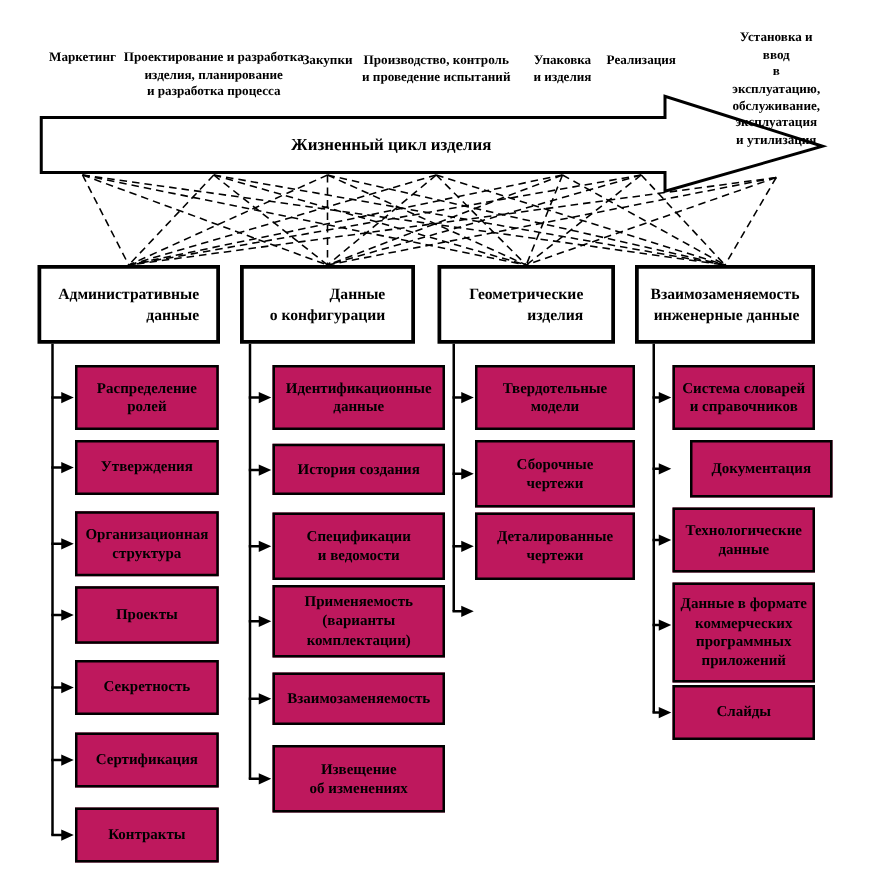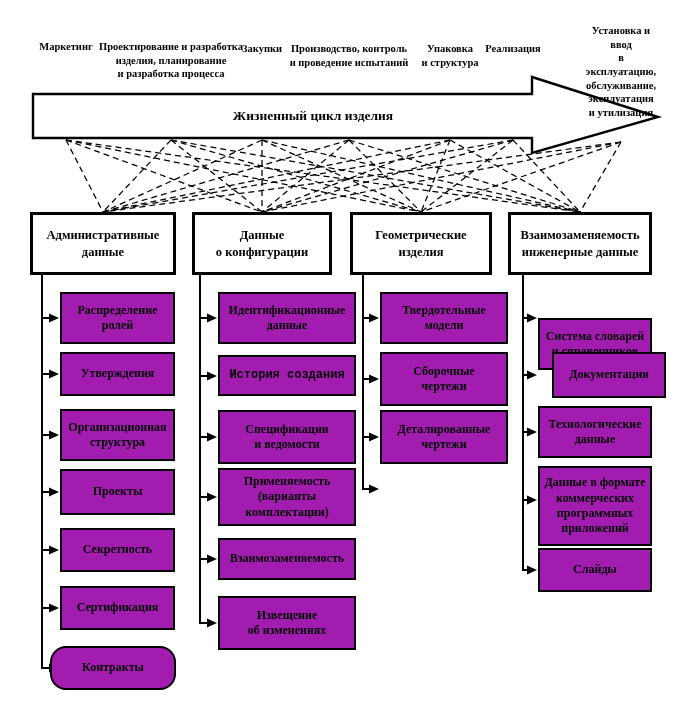"Упаковка" div.stage { text: структура -> изделия }
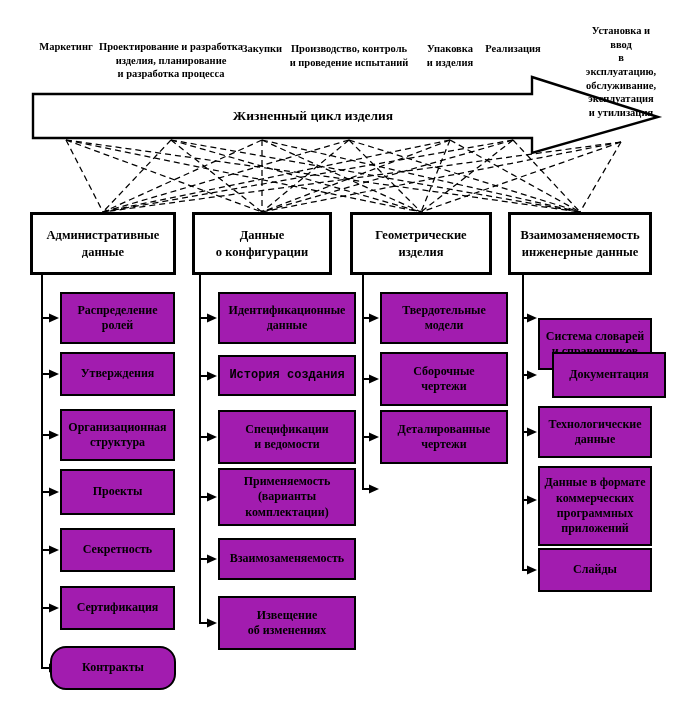"Административные" .cat { text-align: center -> right }
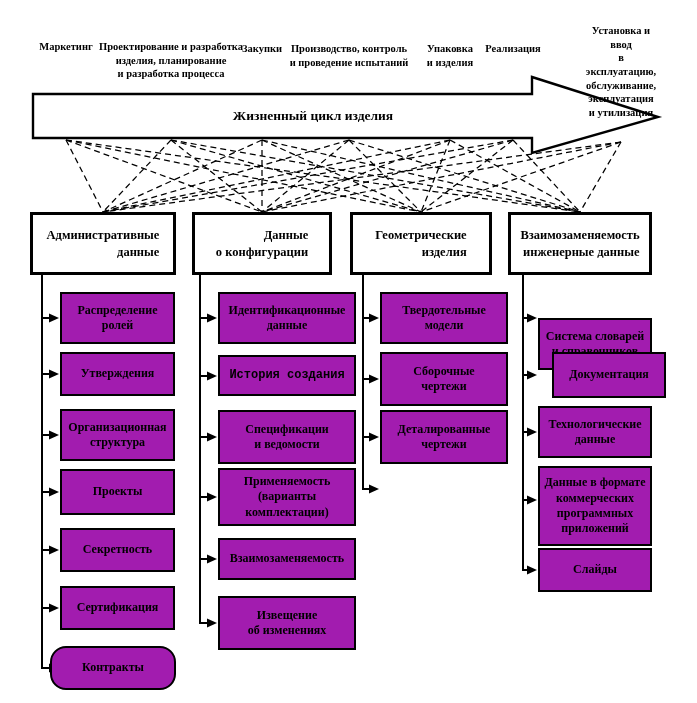"Распределение" .item { background: #a21caf -> #be185d }
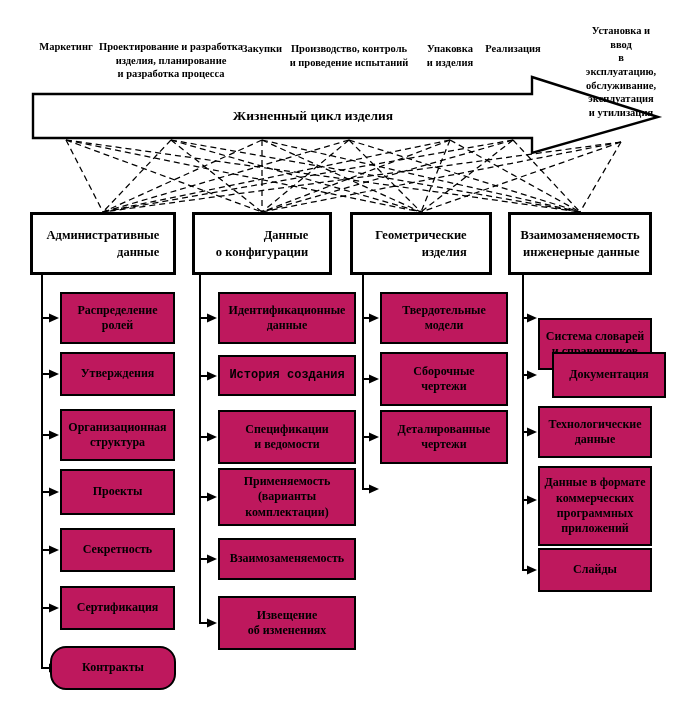"Система словарей" div.item { margin-top: 26px -> none }
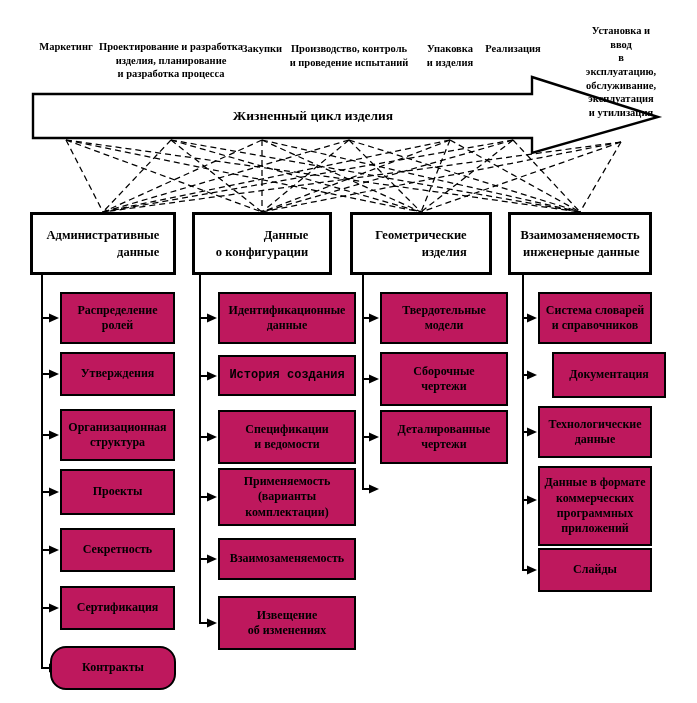"История создания" div.item { font-family: Liberation Mono, monospace -> none }
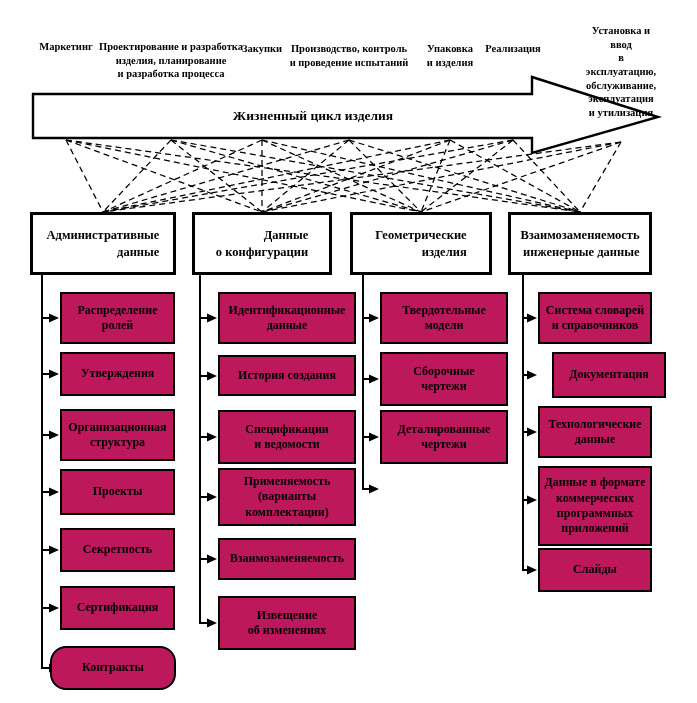"Контракты" div.item { border-radius: 16px -> none; left: 50px -> 60px; width: 126px -> 115px }
